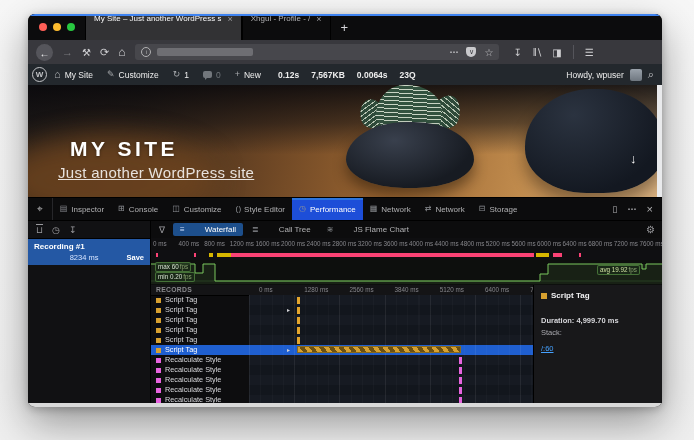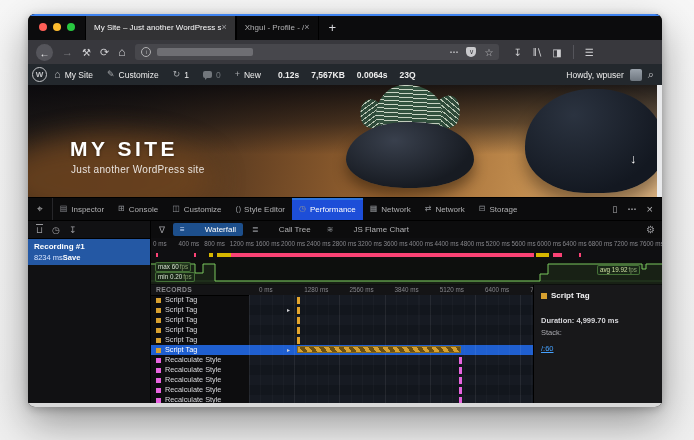"My Site – Just another" .tab { align-items: center -> flex-start; gap: none -> 6px; padding: 8px 8px -> 0 8px }
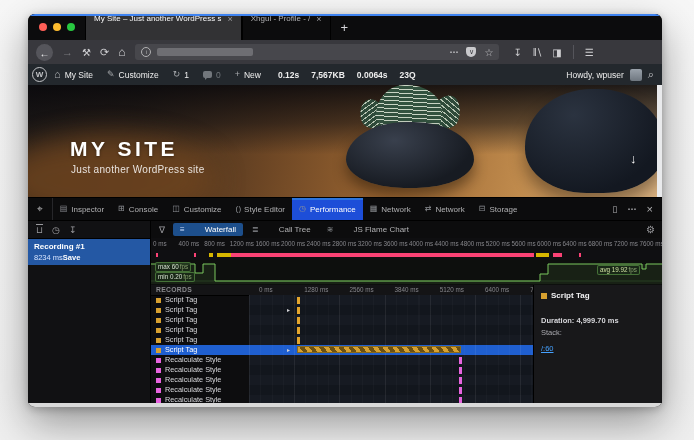"Just another WordPress site" .hero-tag { font-size: 10px -> 15px; left: 43px -> 30px; text-decoration: none -> underline }
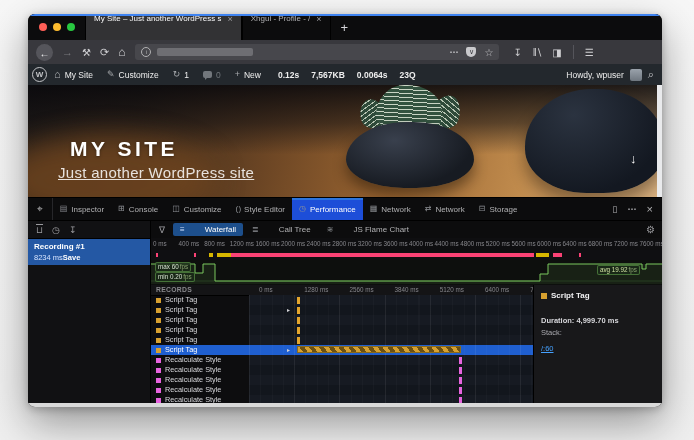"8234 ms" .rec-sub { gap: none -> 28px; justify-content: flex-start -> flex-end }
